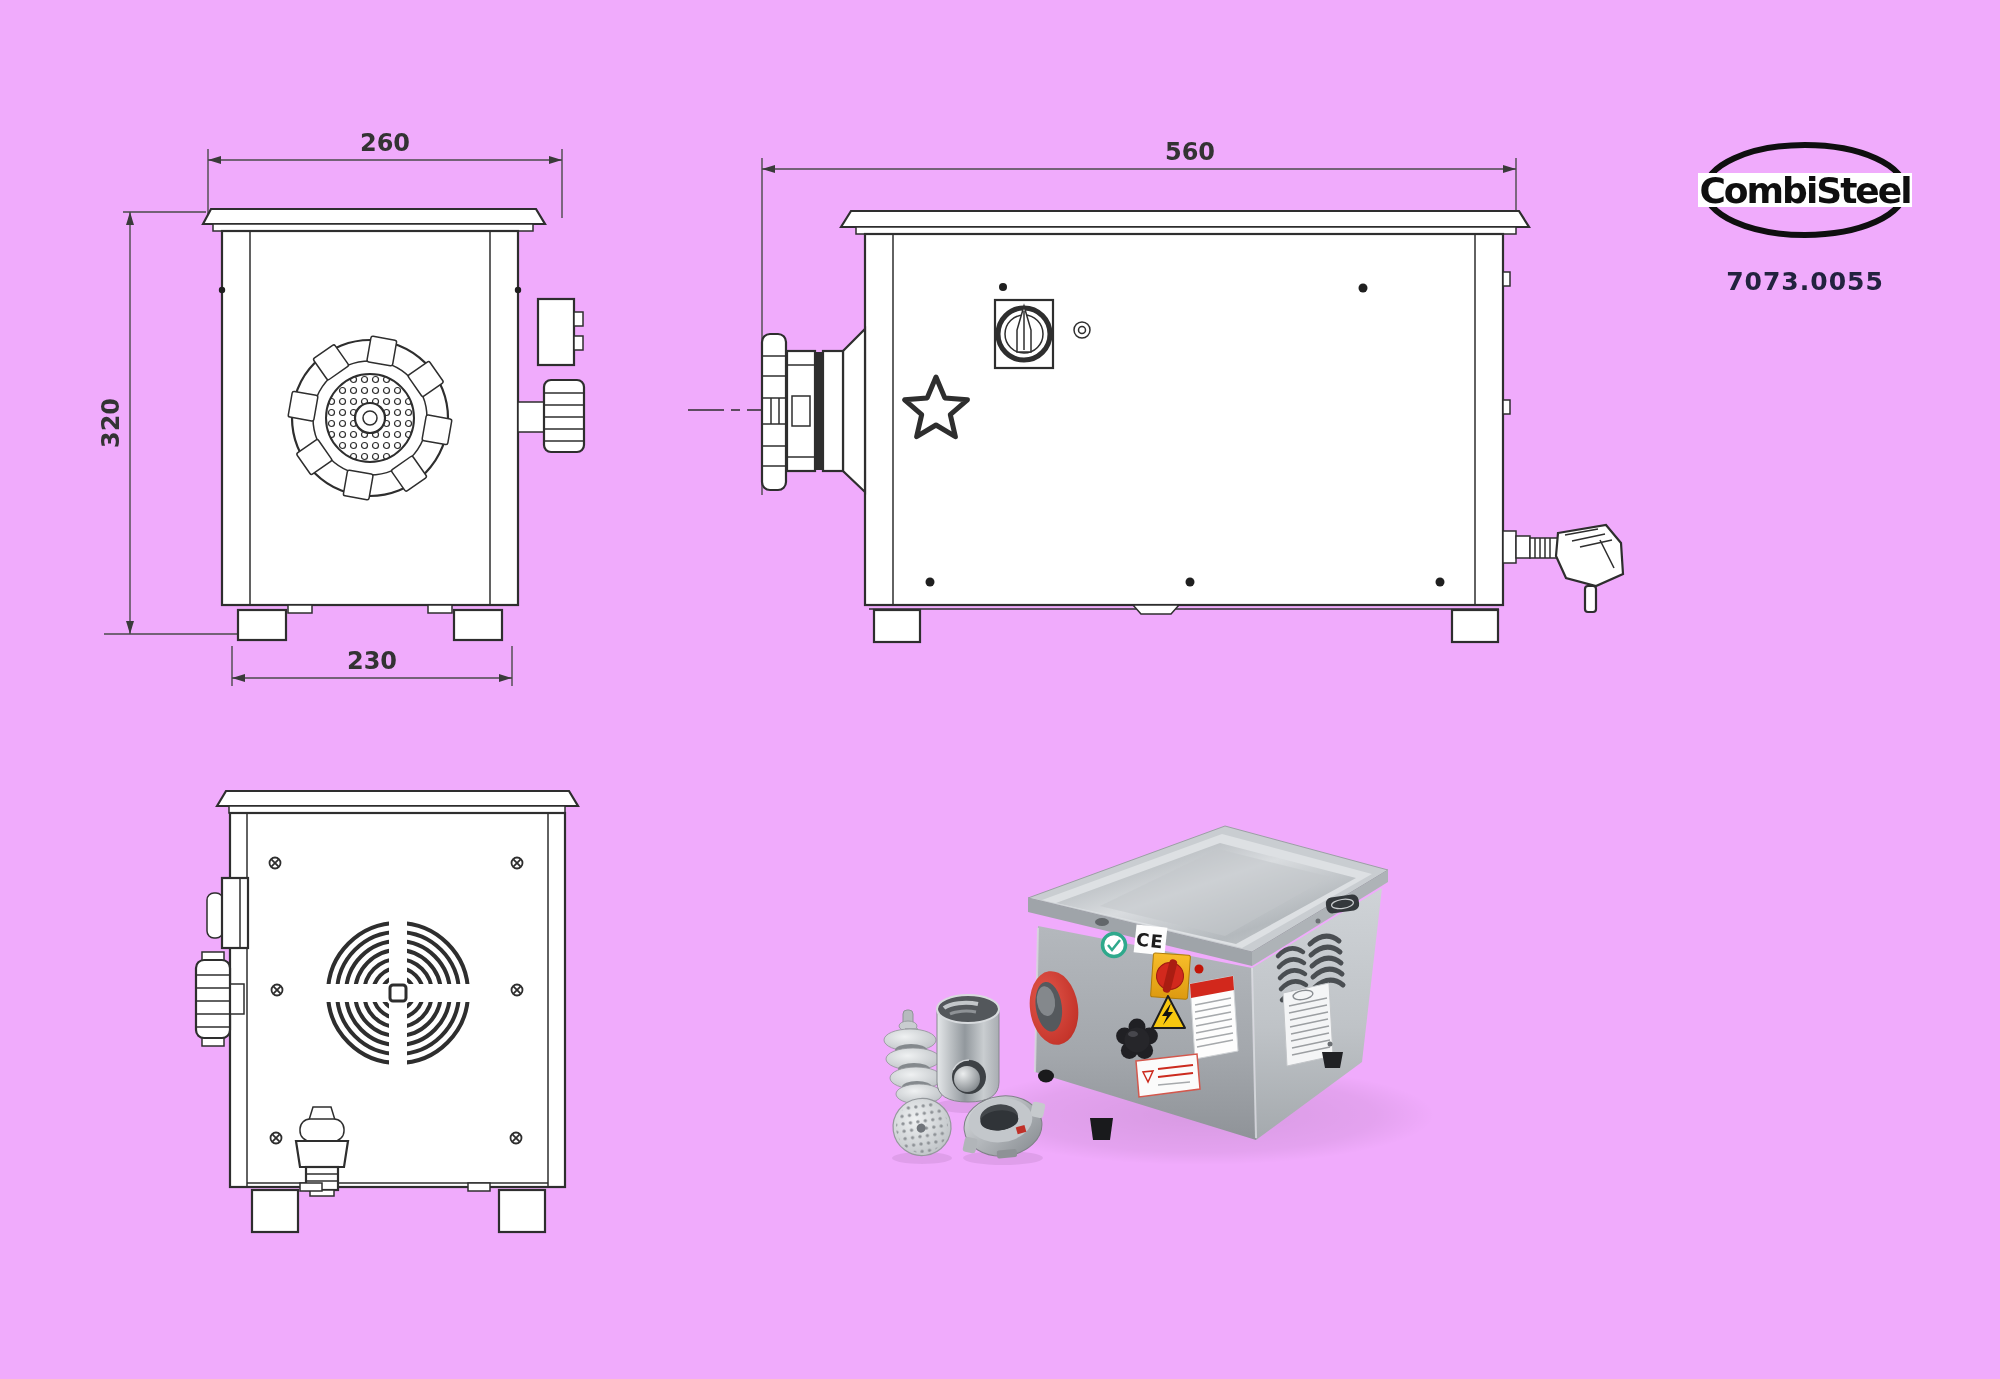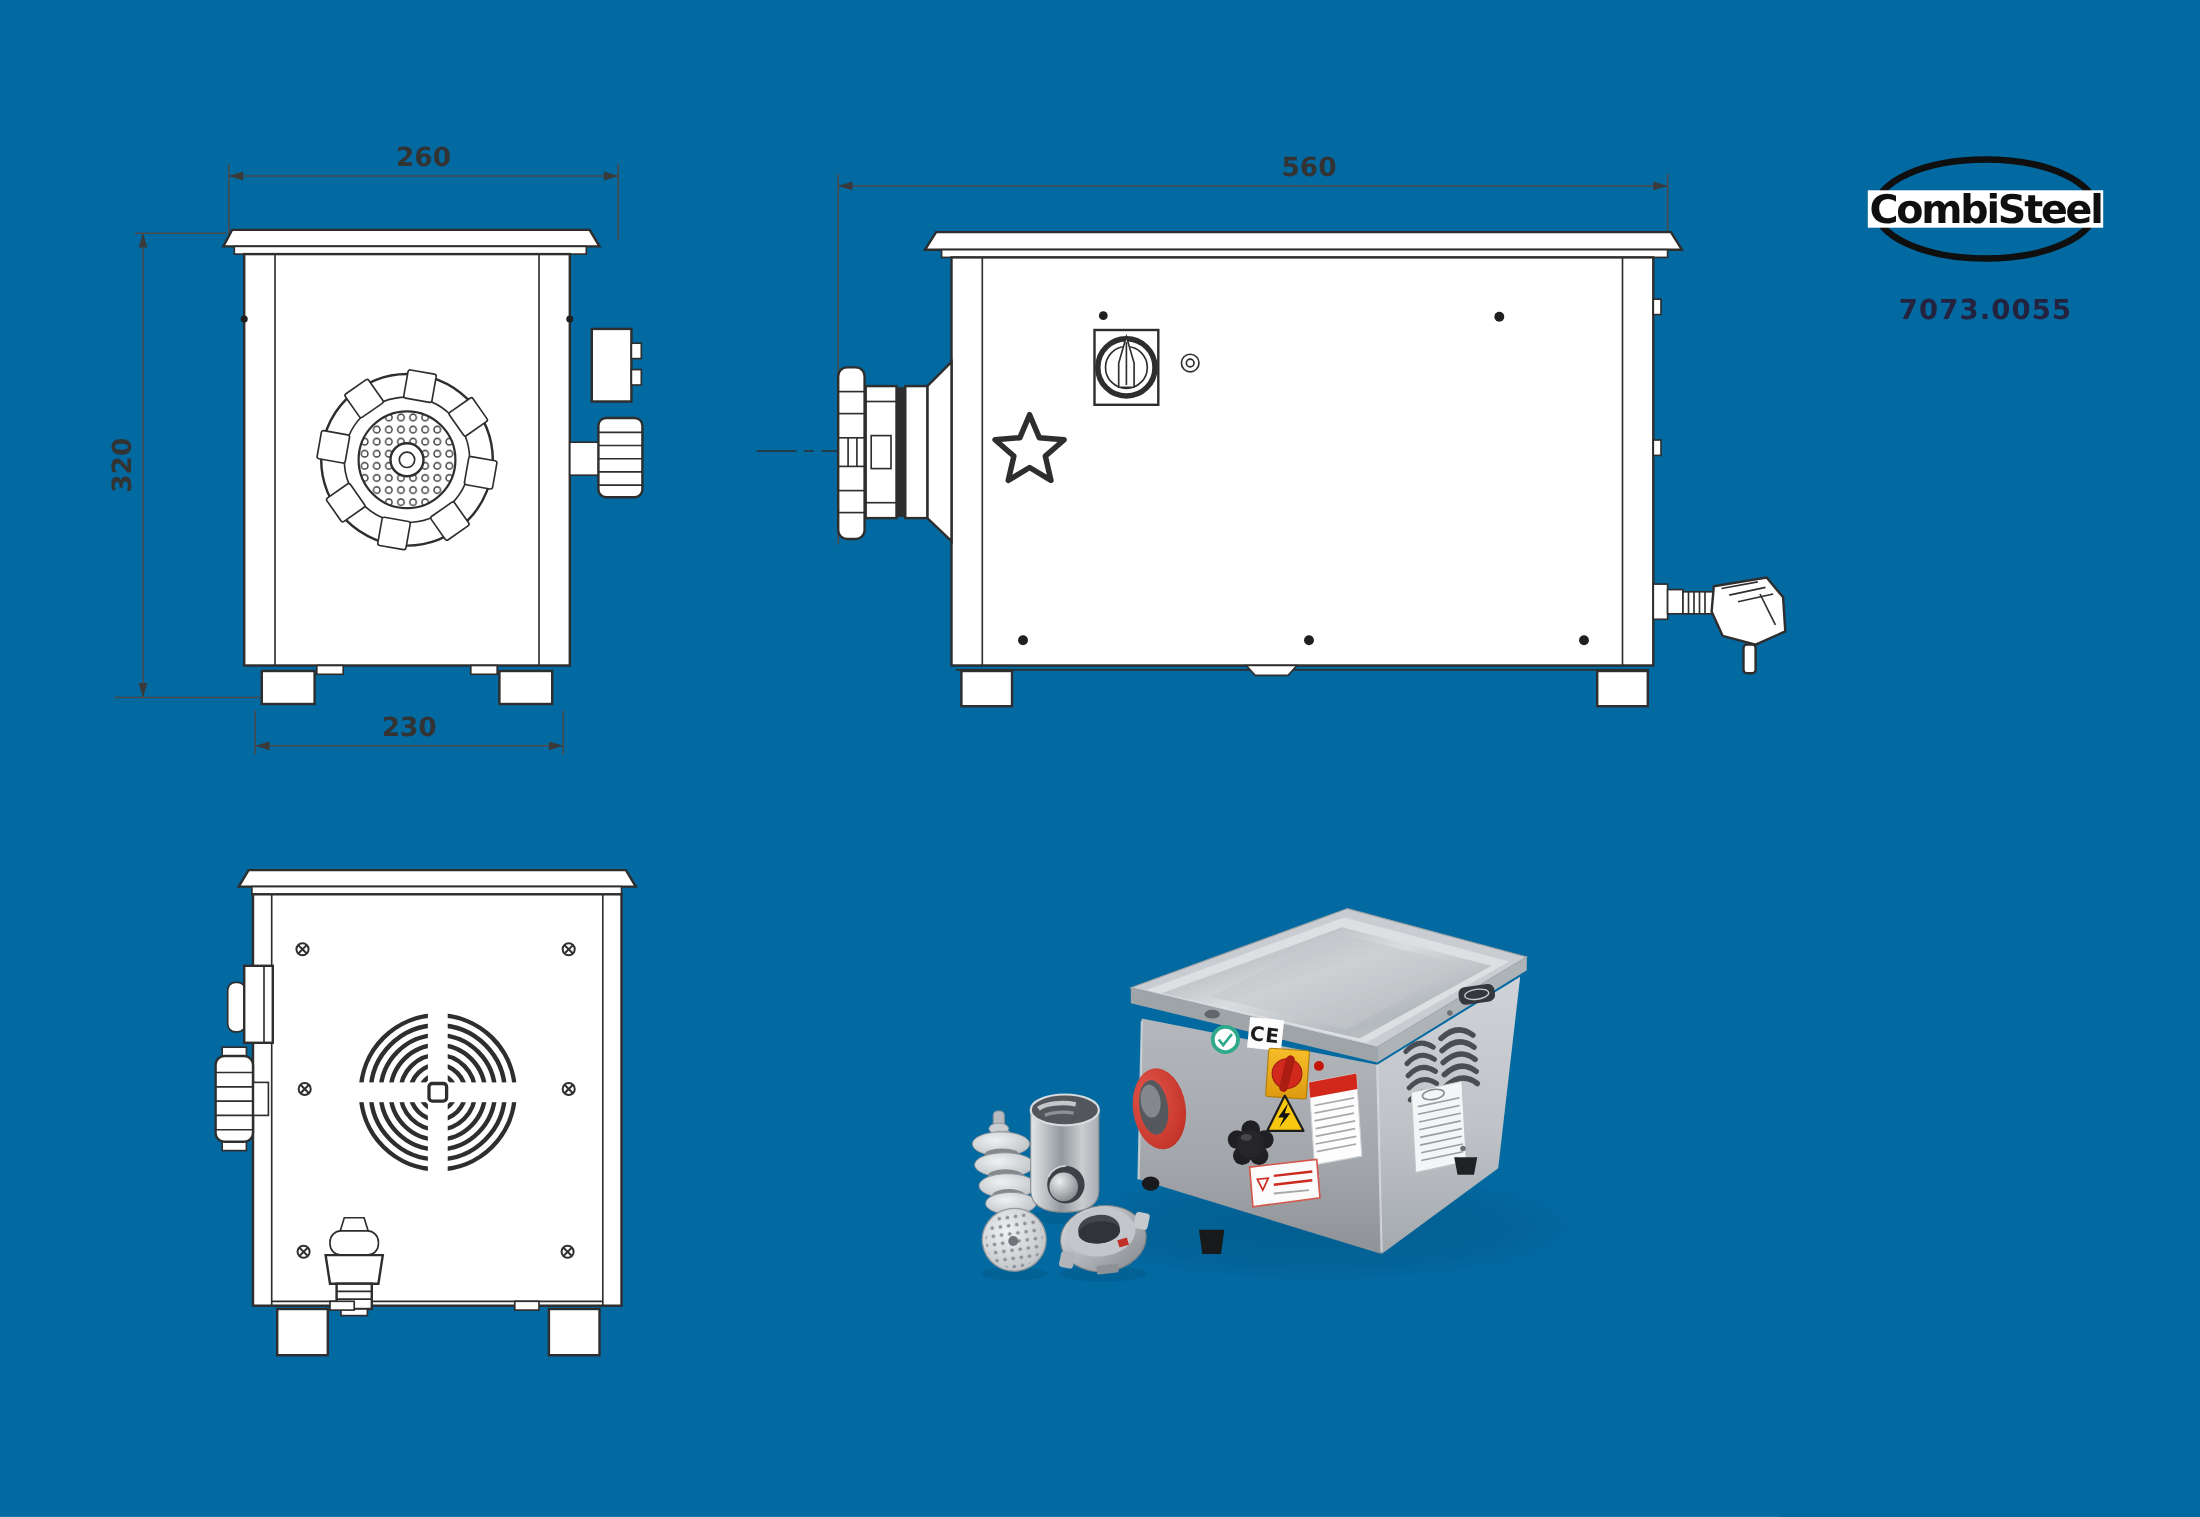"260" .canvas { background: #0369a1 -> #f0abfc }
